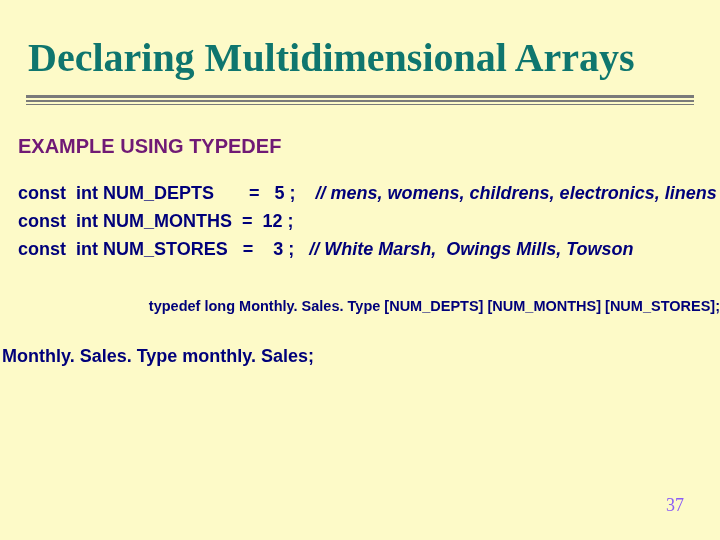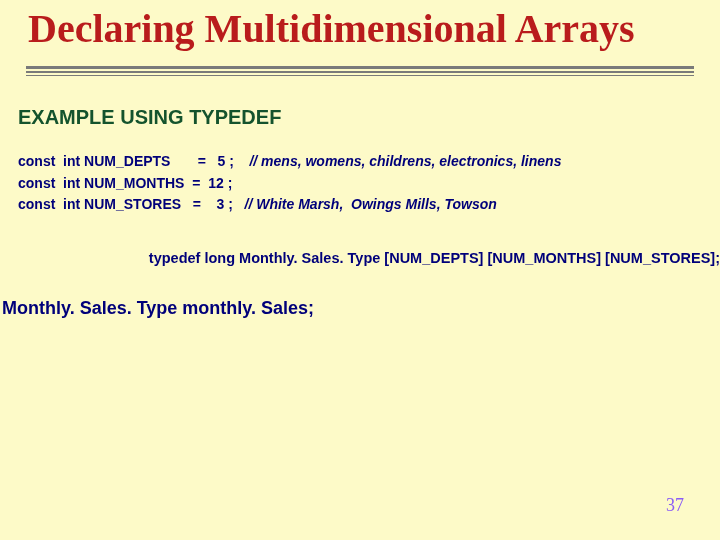"Declaring Multidimensional Arrays" .title { color: #b91c1c -> #0f766e; padding: 5px 20px 8px 28px -> 34px 20px 8px 28px }
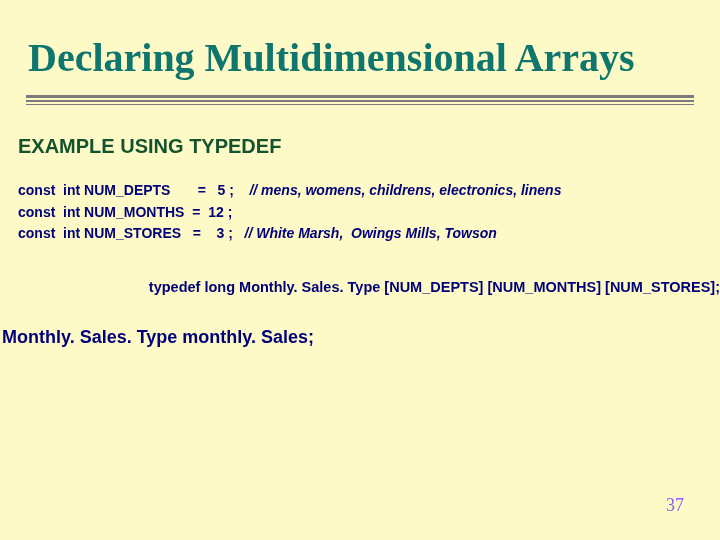"EXAMPLE USING TYPEDEF" .subhead { color: #14532d -> #701a75 }
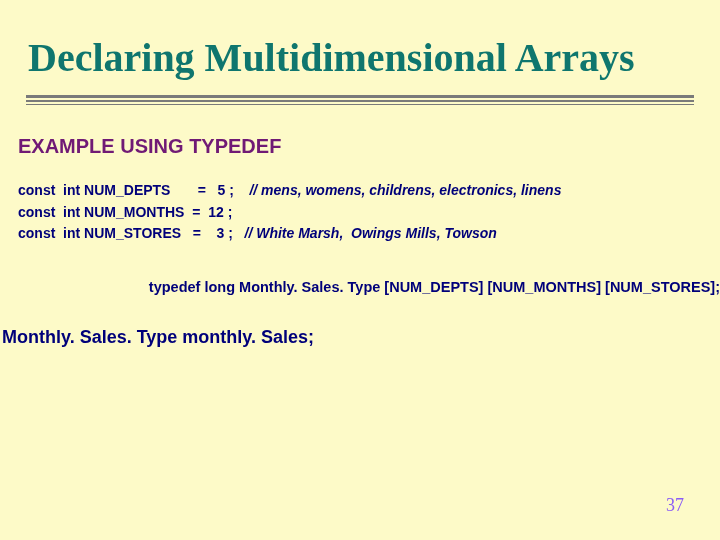"const int NUM_DEPTS = 5" .codeblock { font-size: 14px -> 18px }
